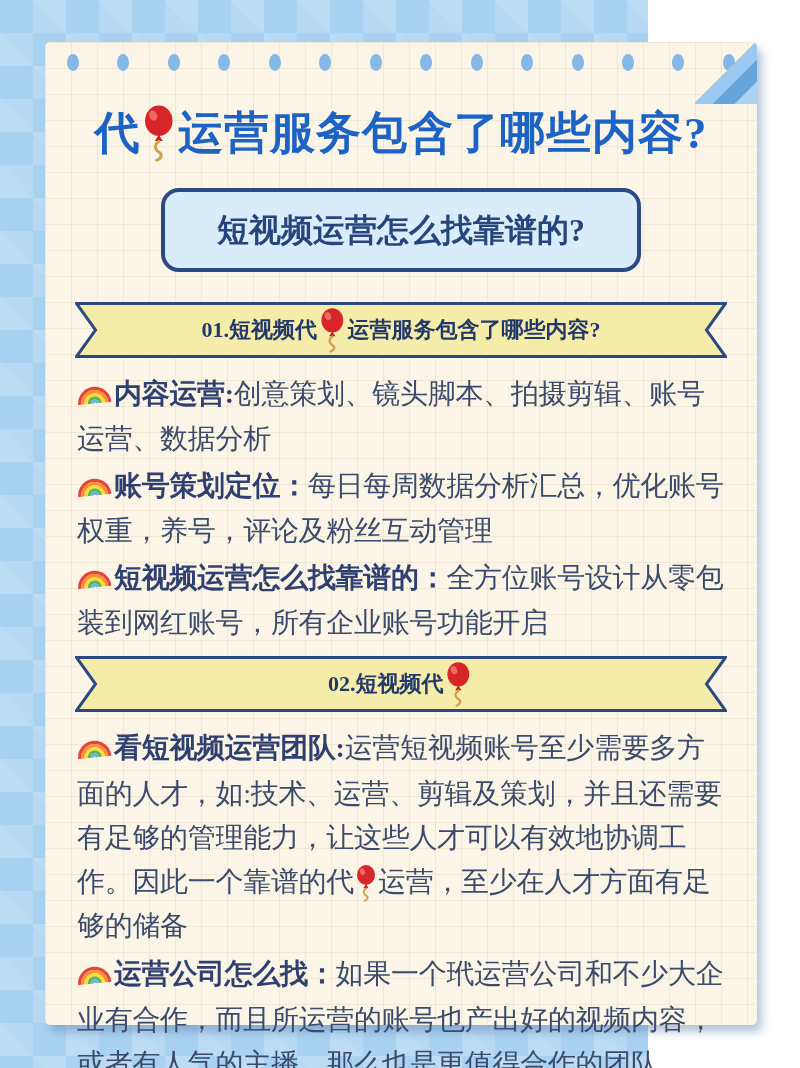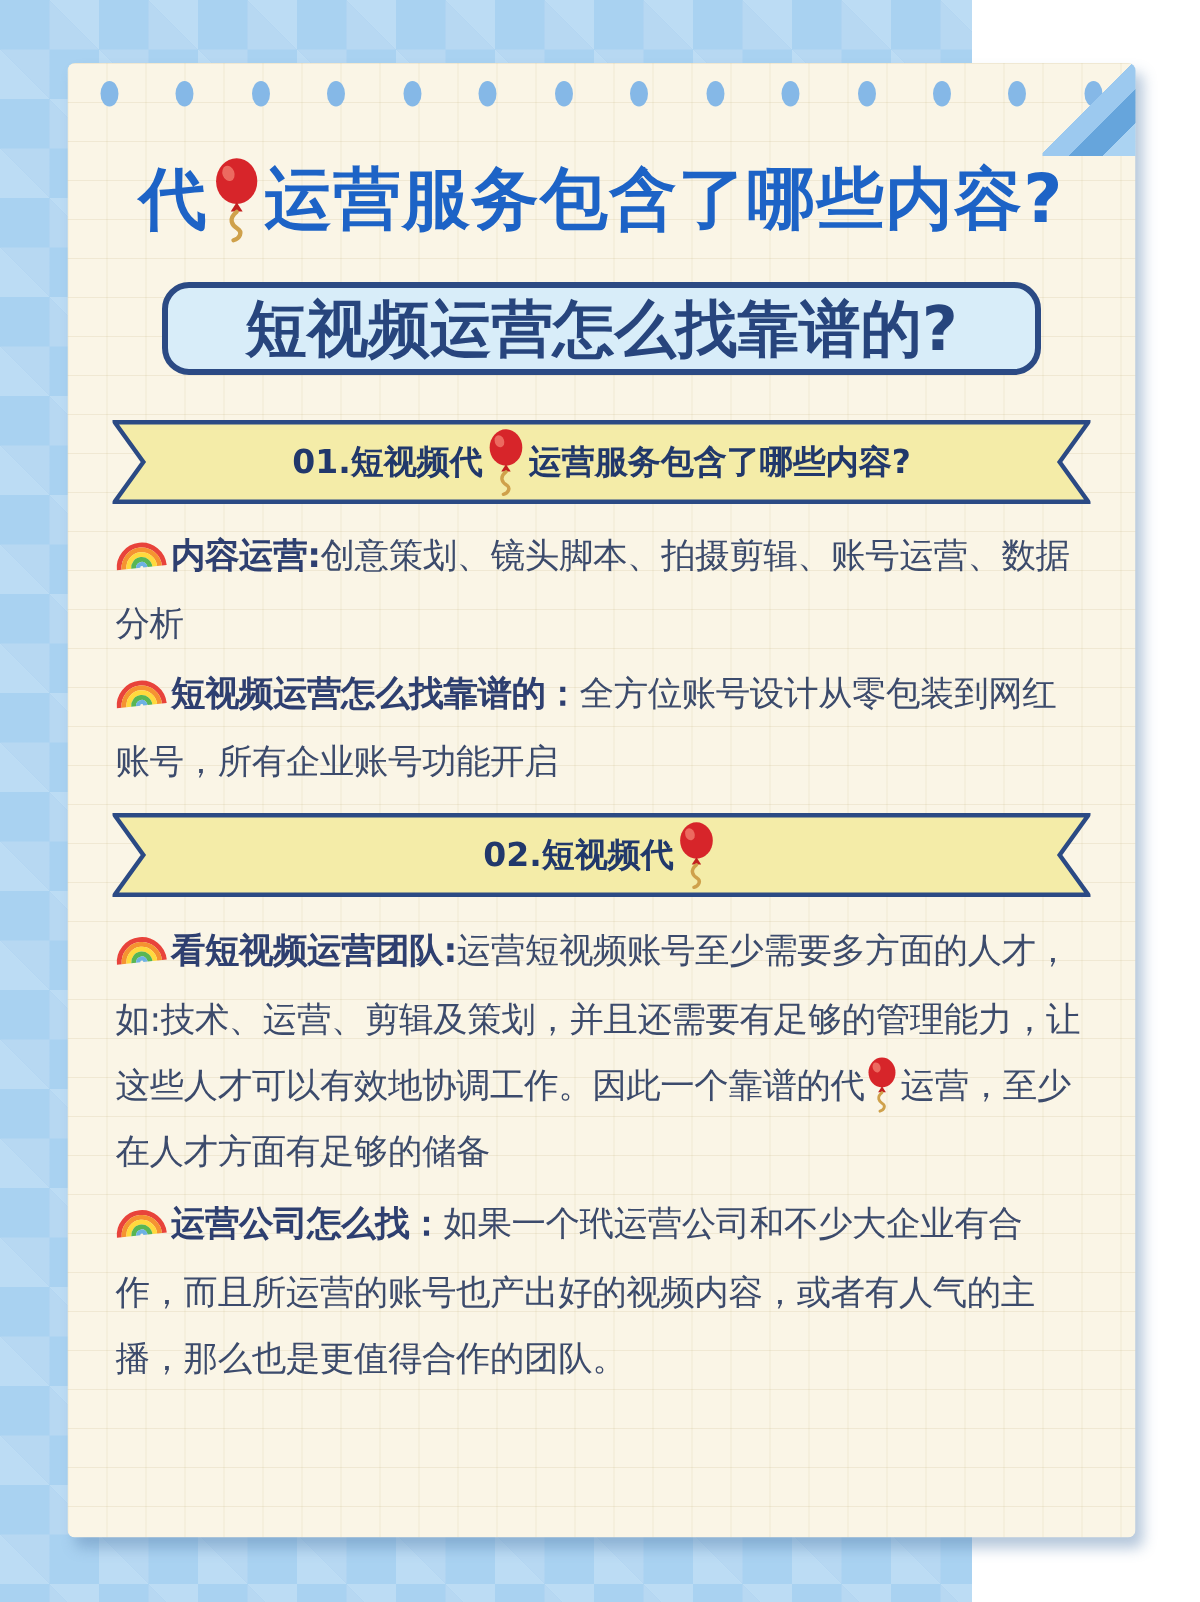"代 运营服务包含了哪些内容?" .page { font-family: none -> Liberation Serif, serif }
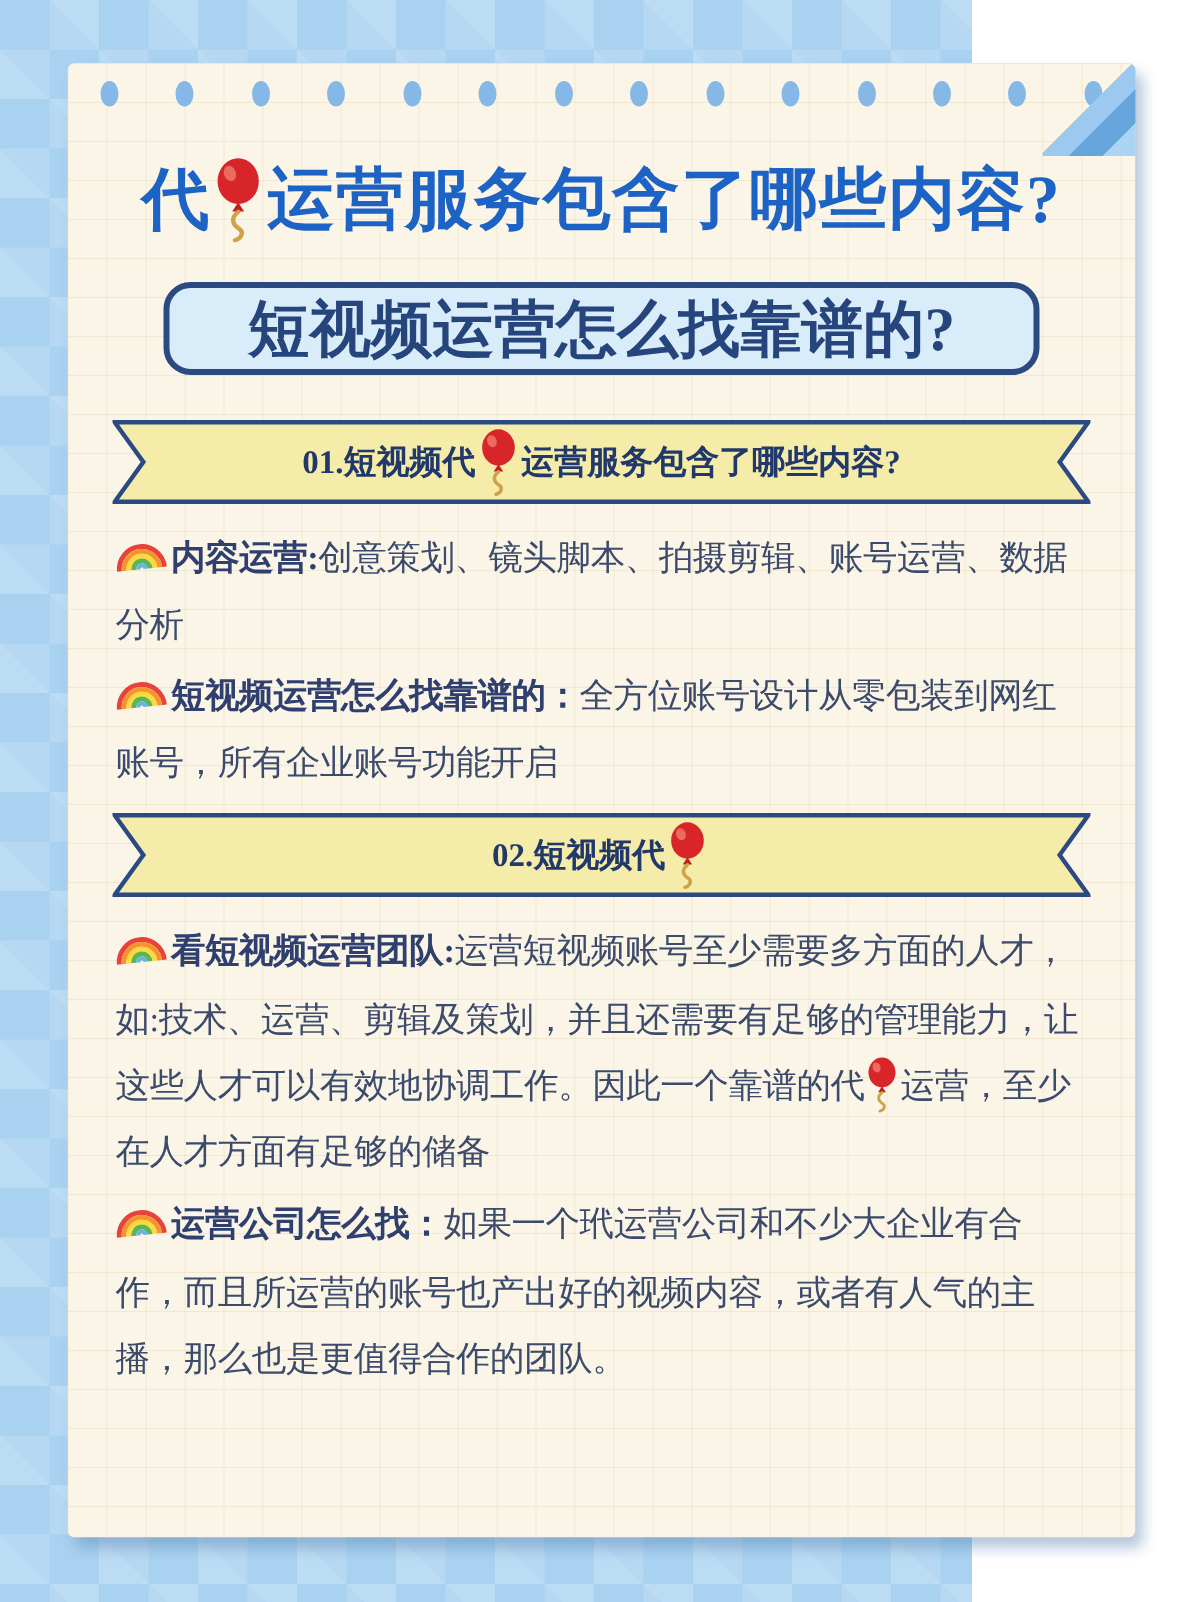"短视频运营怎么找靠谱的?" .pill { font-size: 41px -> 32px; padding: 5px 52px -> 16px 52px }
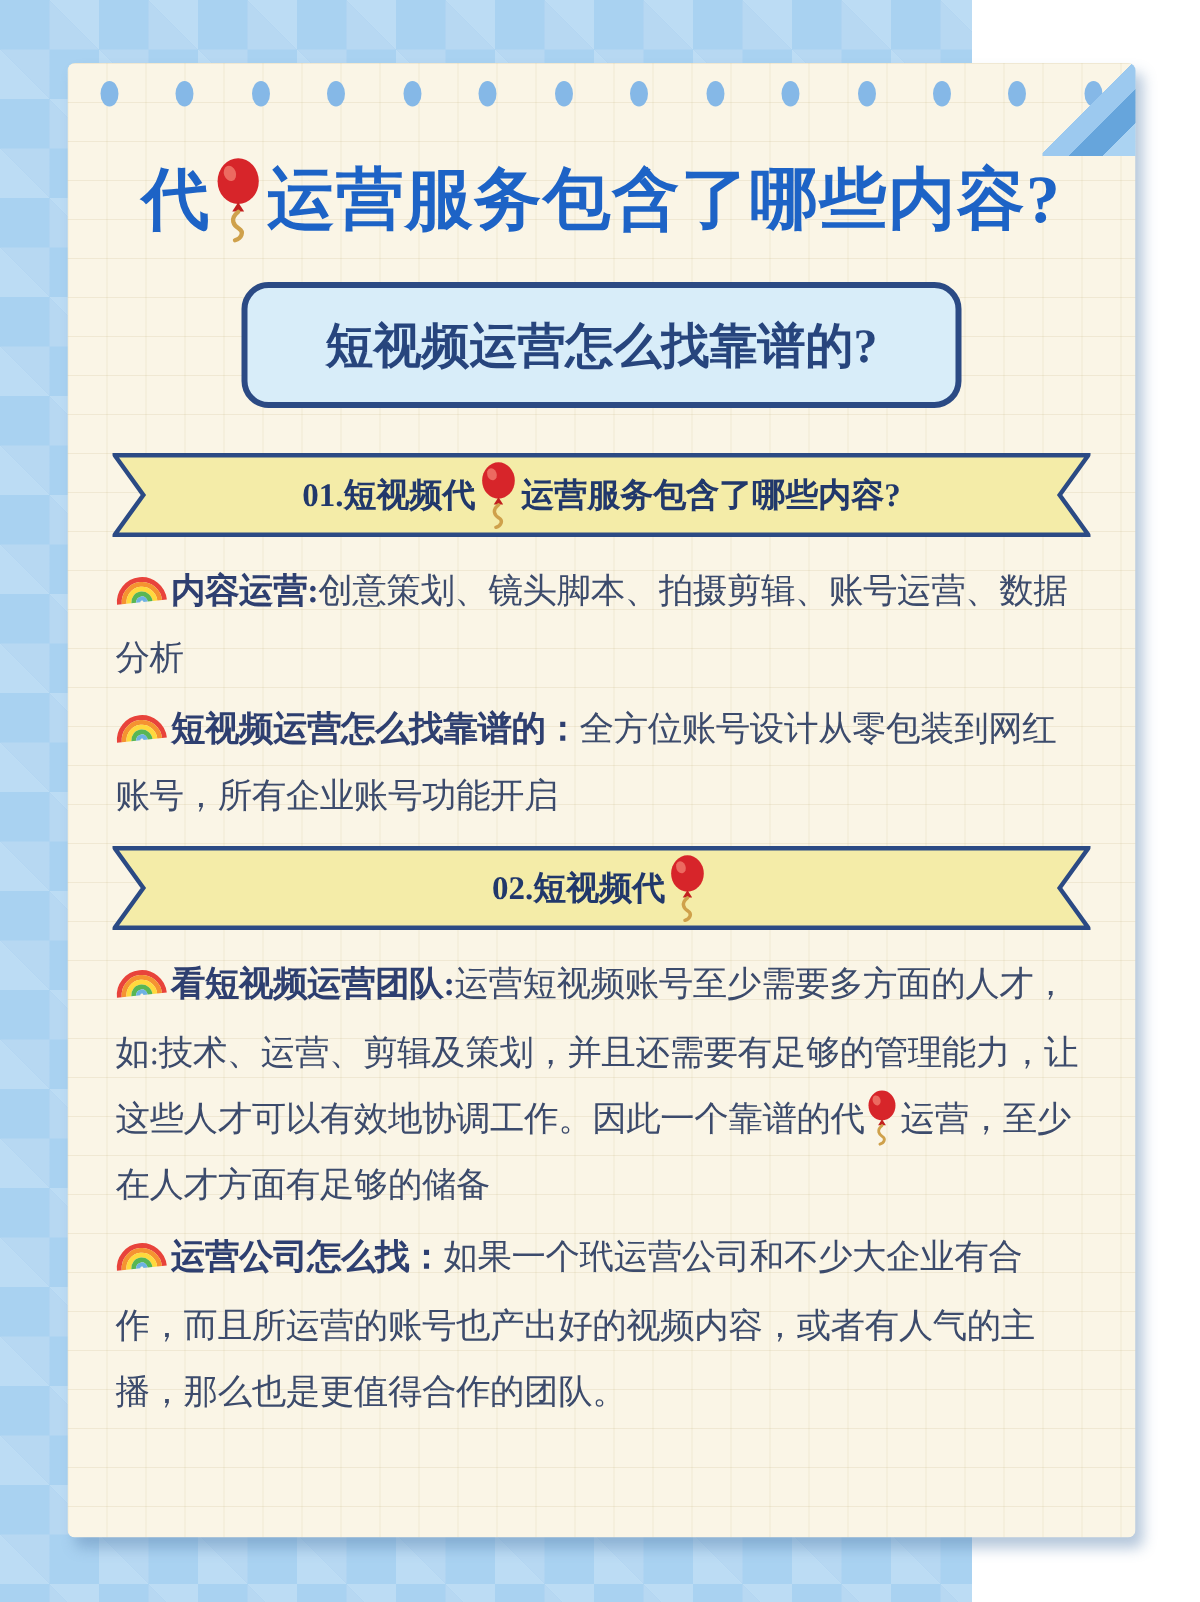"内容运营:创意策划、镜头脚本、拍摄剪辑、账号运营、数据分析" .bullets { font-size: 23px -> 28px }
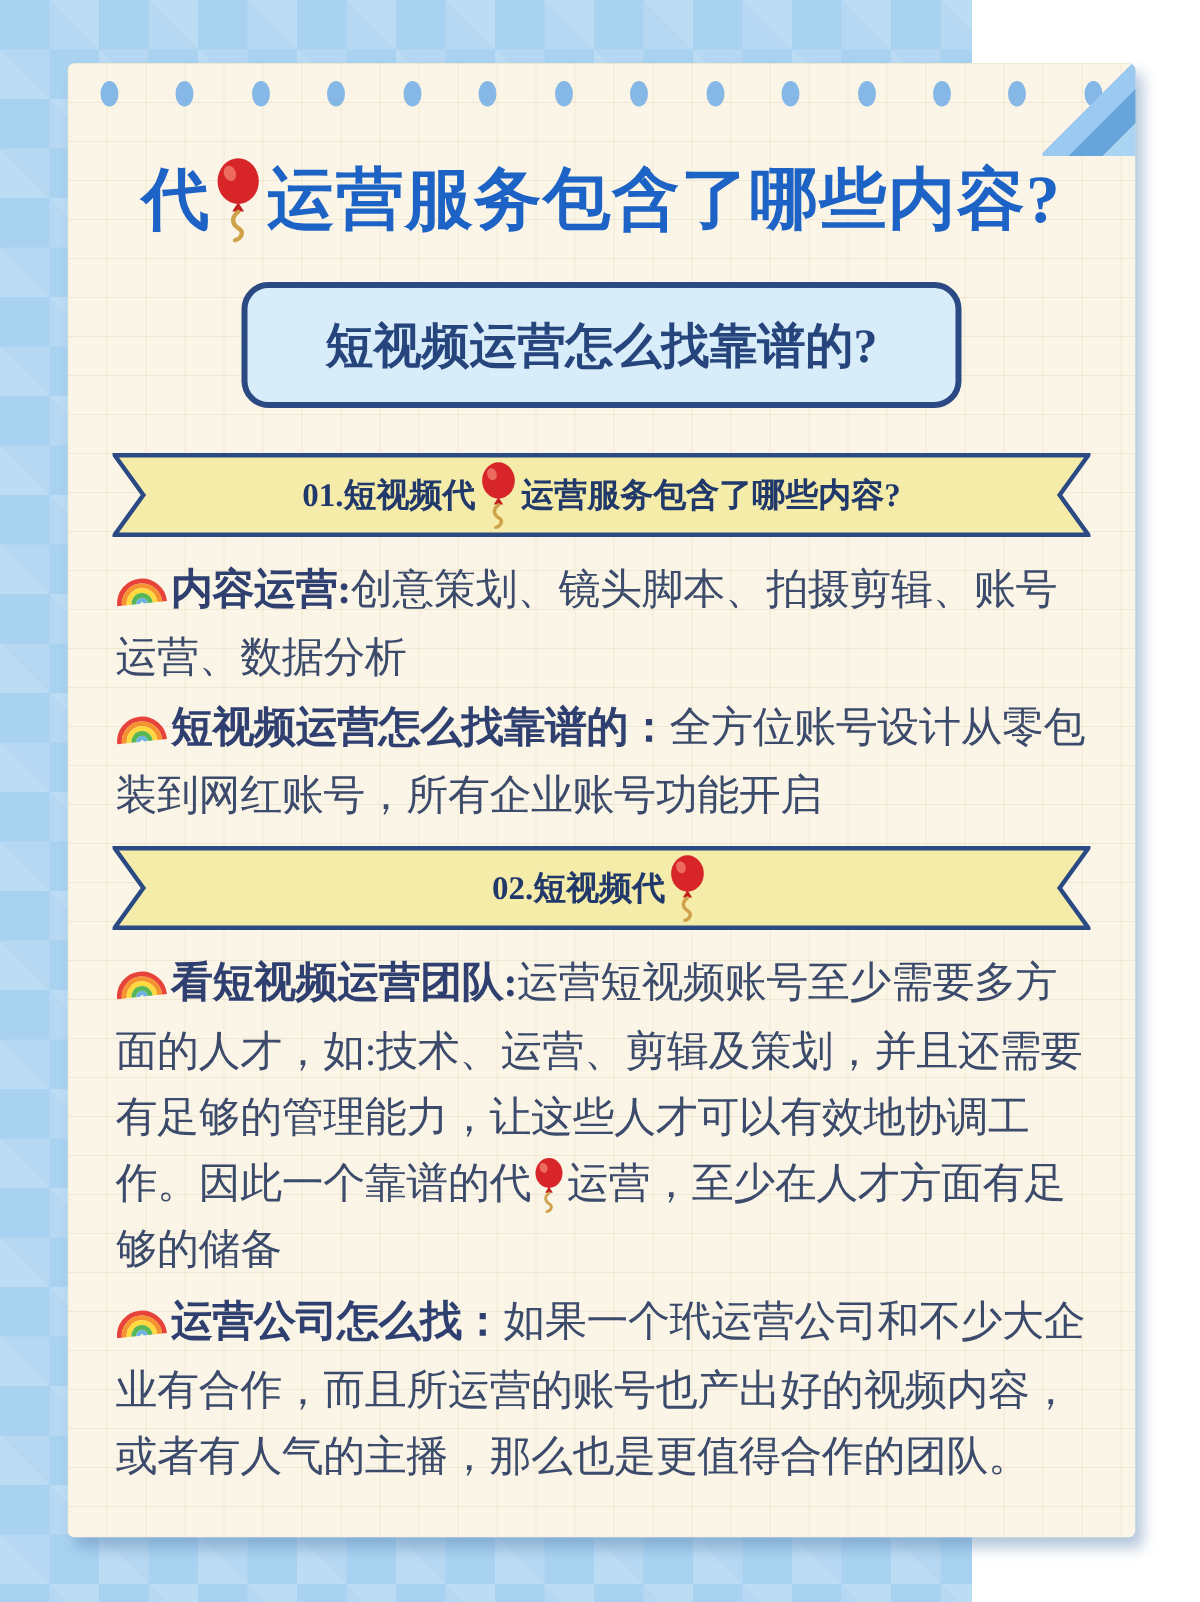"账号策划定位：每日每周数据分析汇总，优化账号权重，养号，评论及粉丝互动管理" p { html: none -> <p><span><svg> <path></path> <path></path> <path></path> <path></path> <path></path> </svg></span><b>账号策划定位：</b><span>每日每周数据分析汇总，优化账号权重，养号，评论及粉丝互动管理</span></p> }
